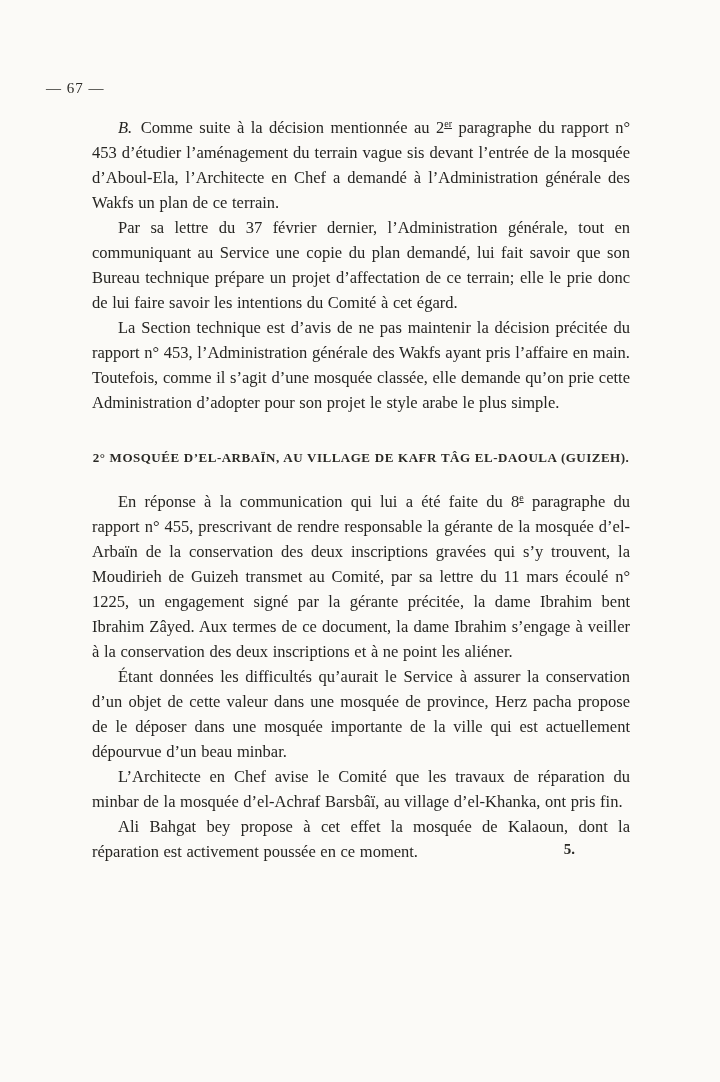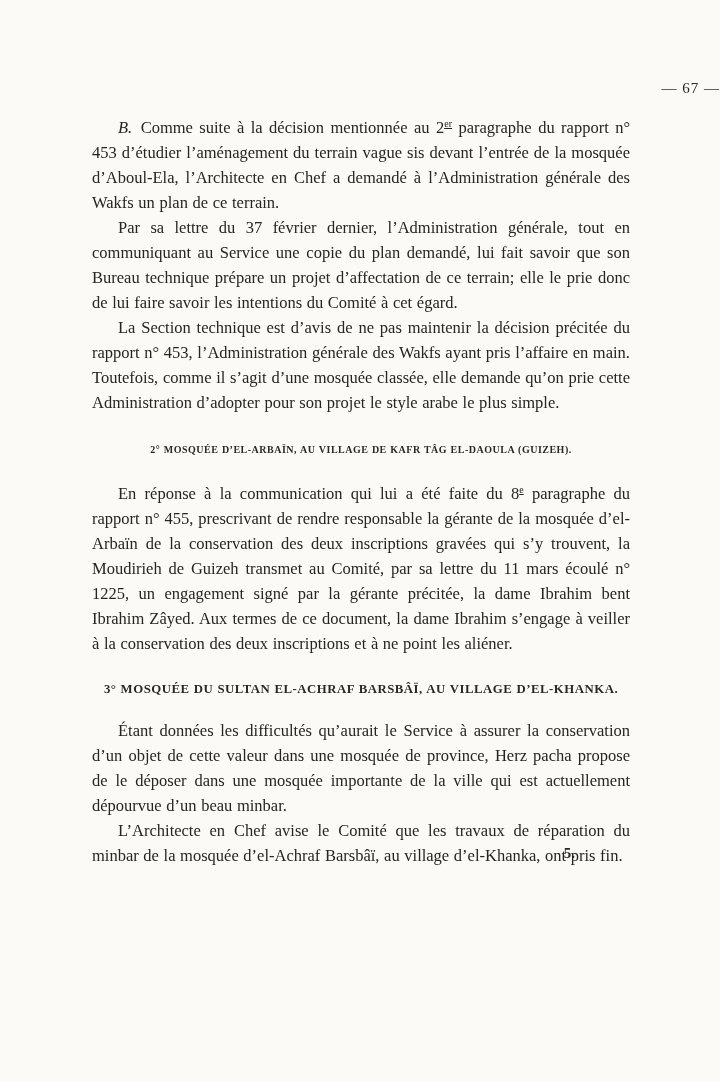"— 67 —" .page-number { text-align: right -> left }
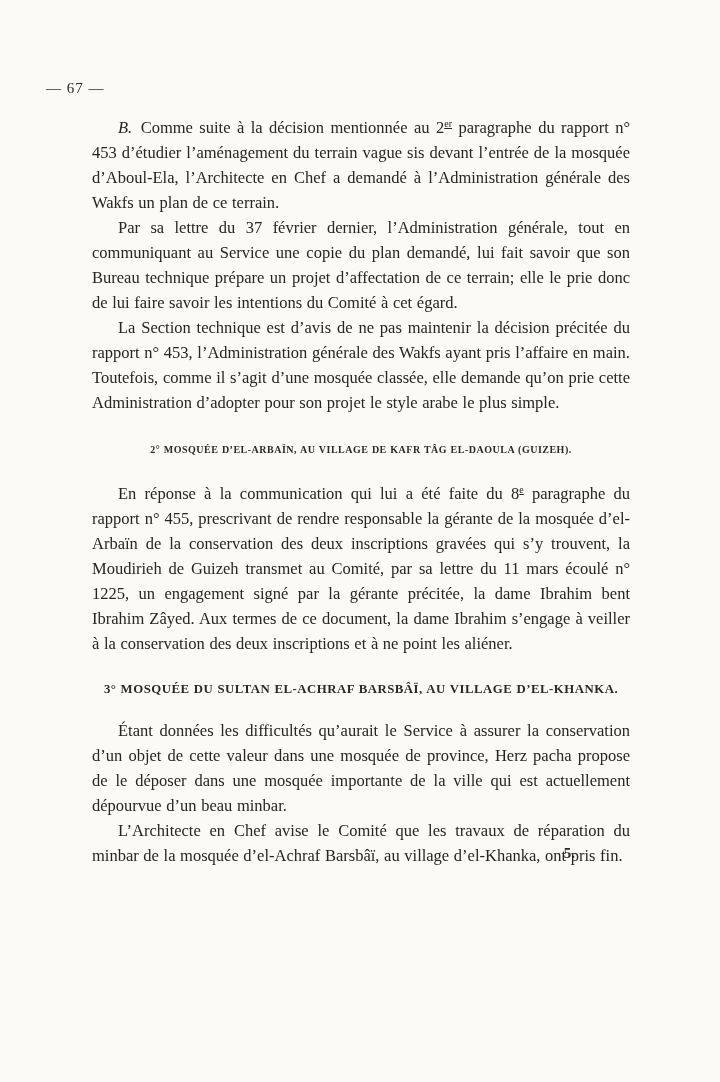"2° MOSQUÉE D’EL-ARBAÏN, AU VILLAGE" .section-heading { font-size: 10px -> 13px; margin-top: 26px -> 34px }
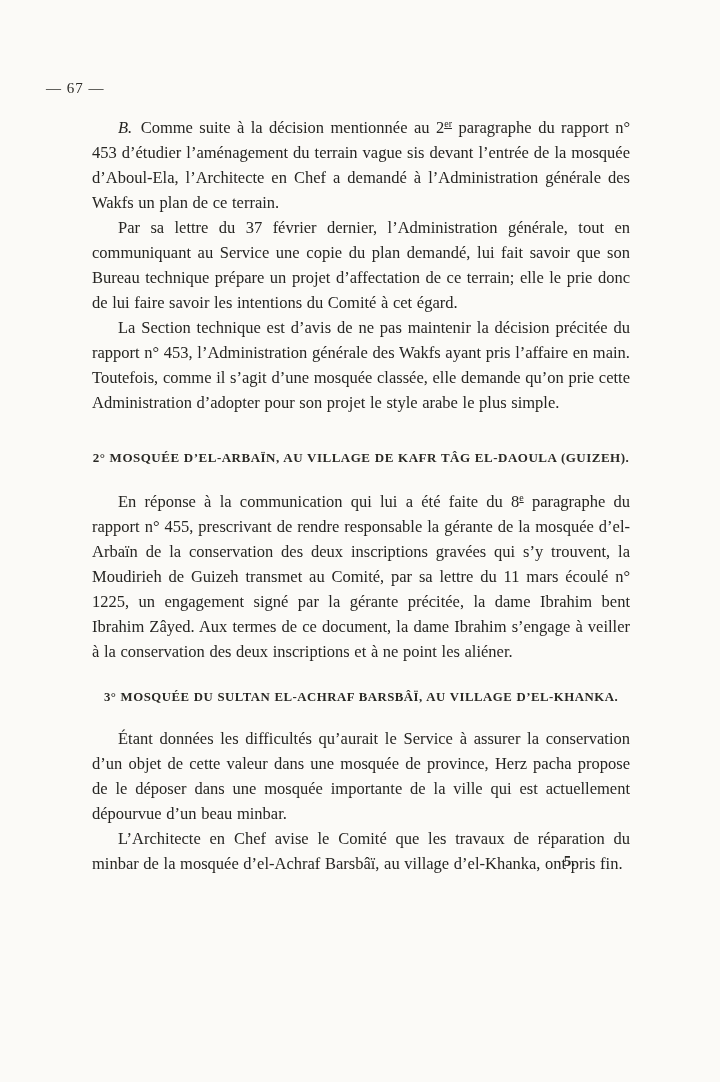"3° MOSQUÉE DU SULTAN EL-ACHRAF" p.para { html: <p>3° MOSQUÉE DU SULTAN EL-ACHRAF BARSBÂÏ, AU VILLAGE D’EL-KHANKA.</p> -> none }
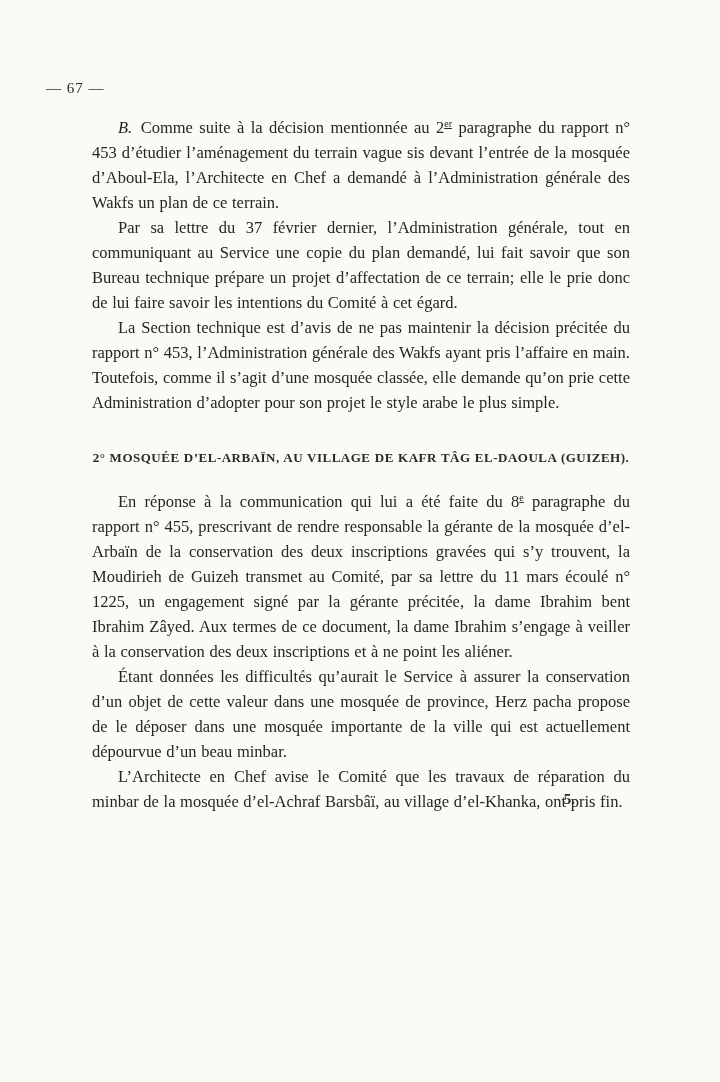"Ali Bahgat bey propose à" p.para { html: none -> <p>Ali Bahgat bey propose à cet effet la mosquée de Kalaoun, dont la réparation est activement poussée en ce moment.</p> }
